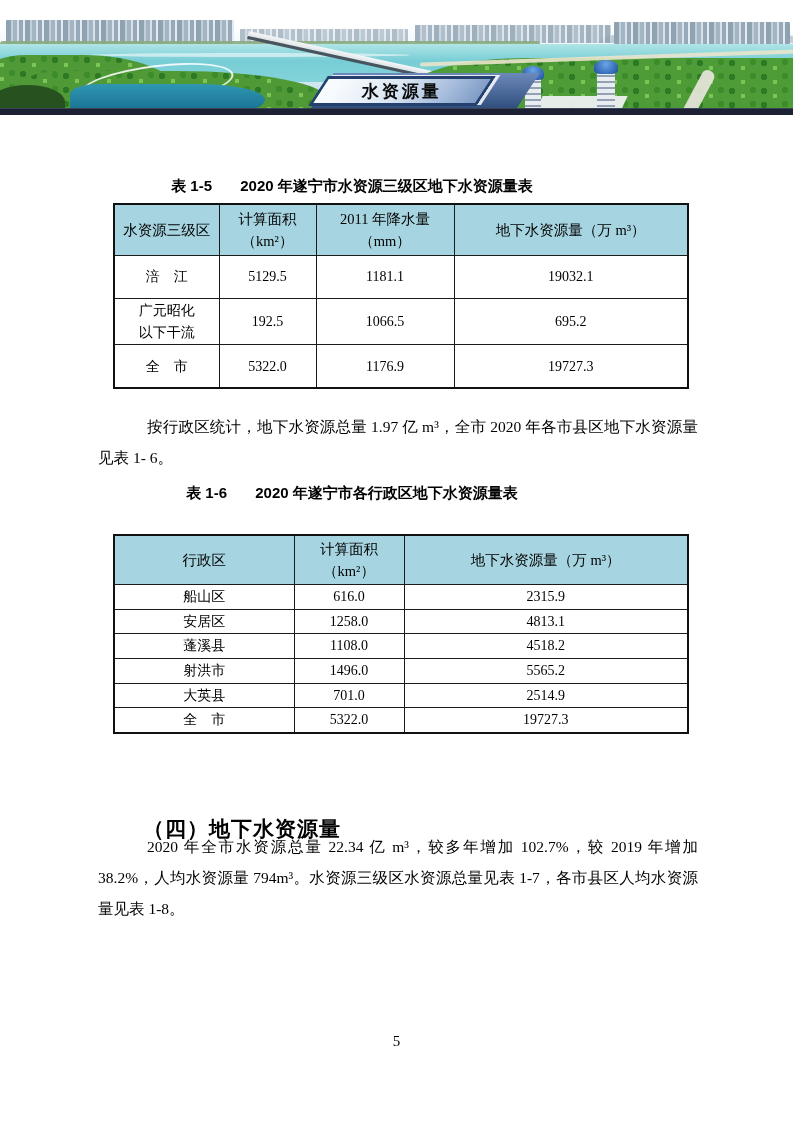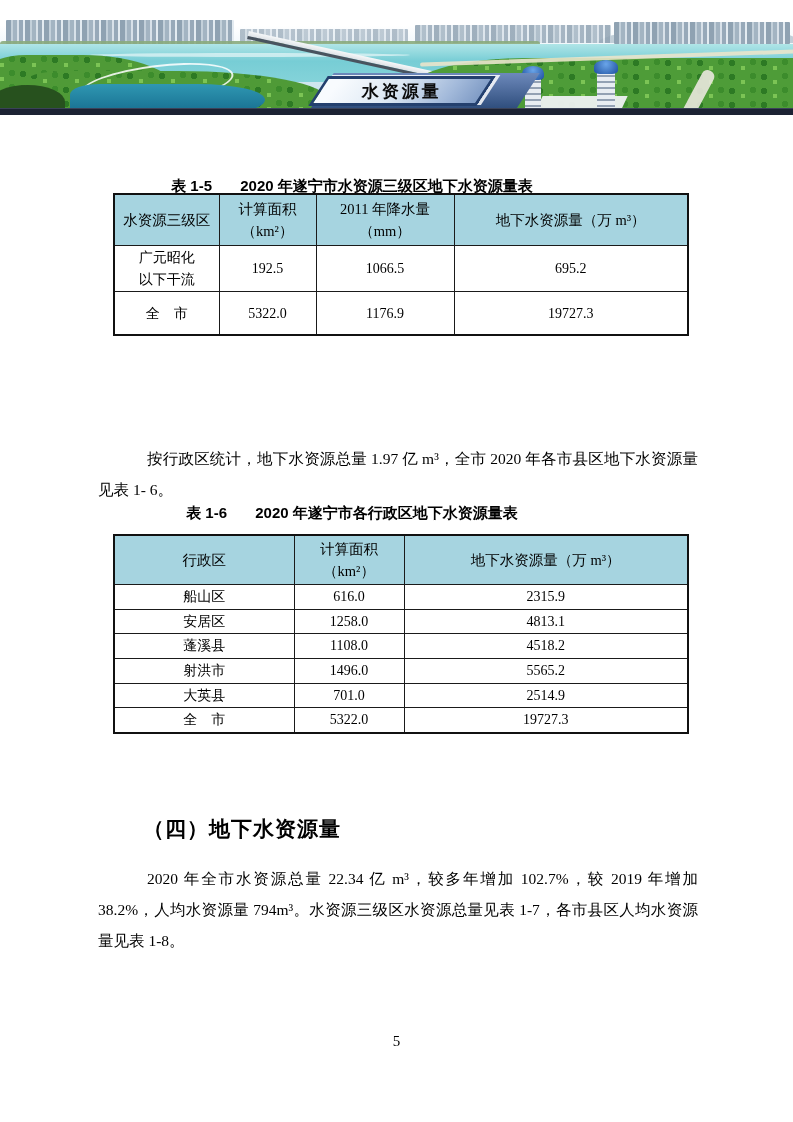"水资源三级区" .t15 { top: 193px -> 203px }
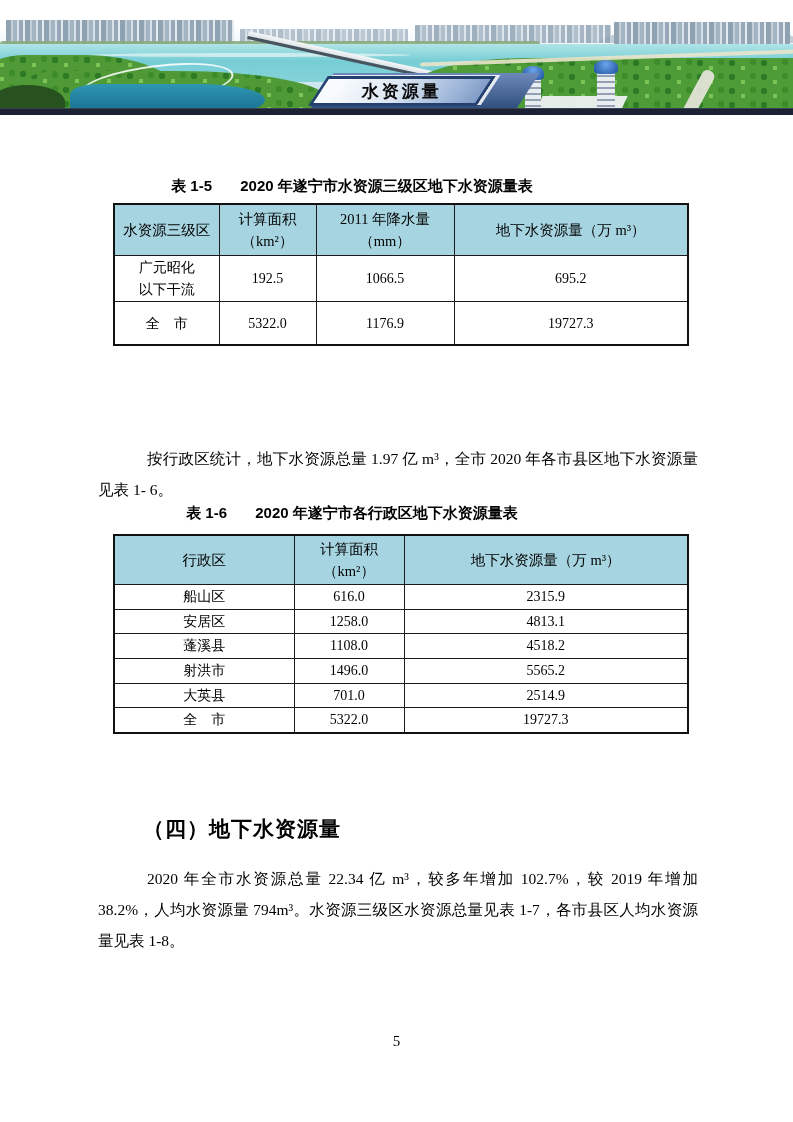"涪 江" tr { html: none -> <tr> <td>涪 江</td> <td>5129.5</td> <td>1181.1</td> <td>19032.1</td> </tr> }
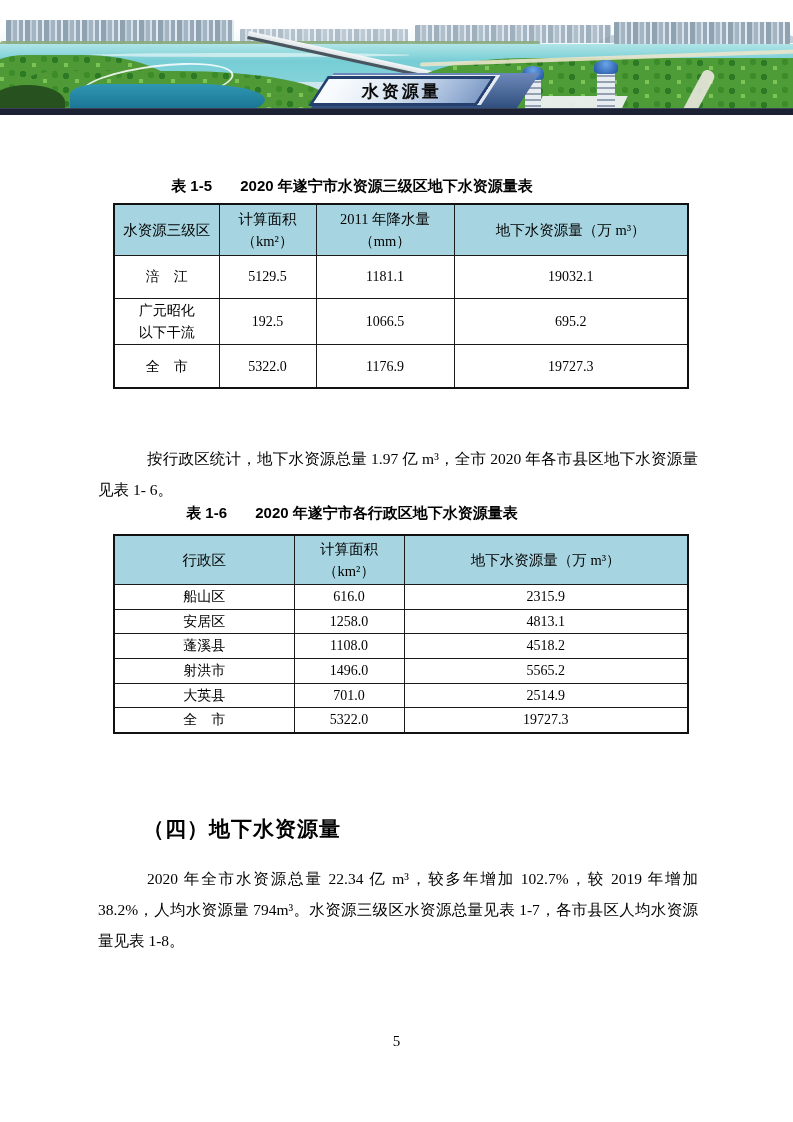"按行政区统计，地下水资源总量 1.97 亿 m³，全市 2020" .para { margin-top: 32px -> none }
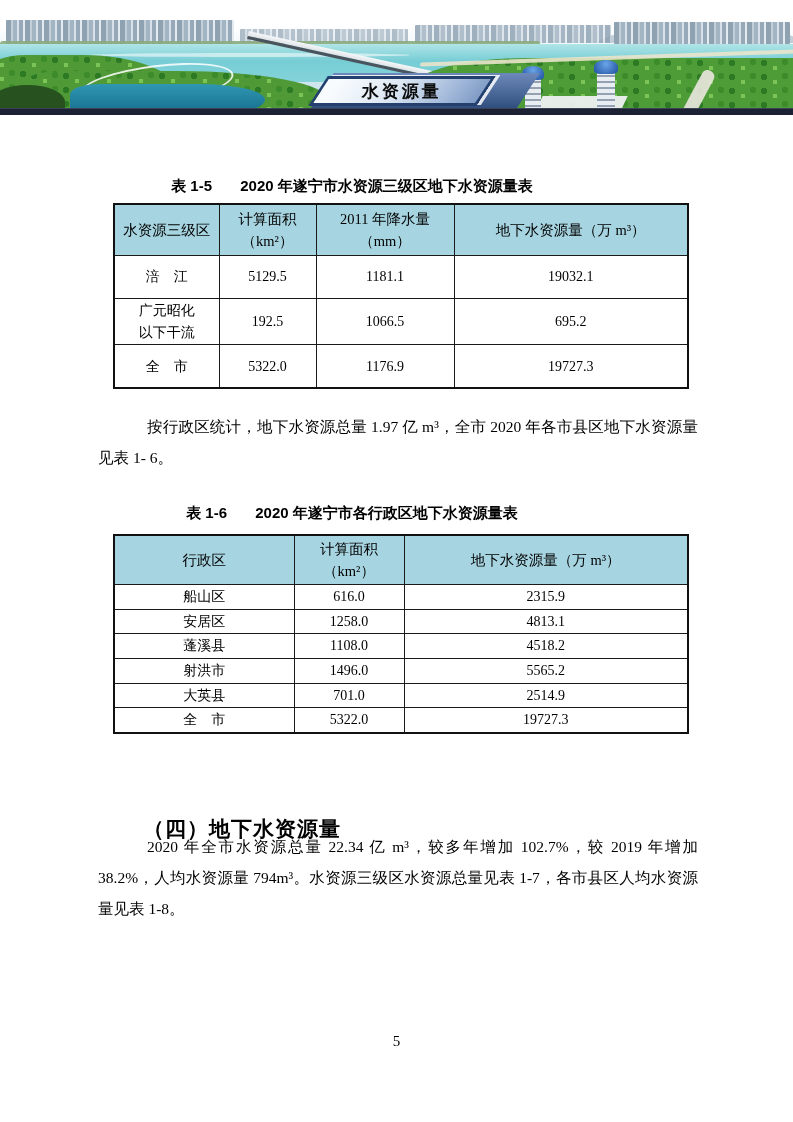"表 1-6 2020 年遂宁市各行政区地下水资源量表" .cap2 { top: 504px -> 484px }
